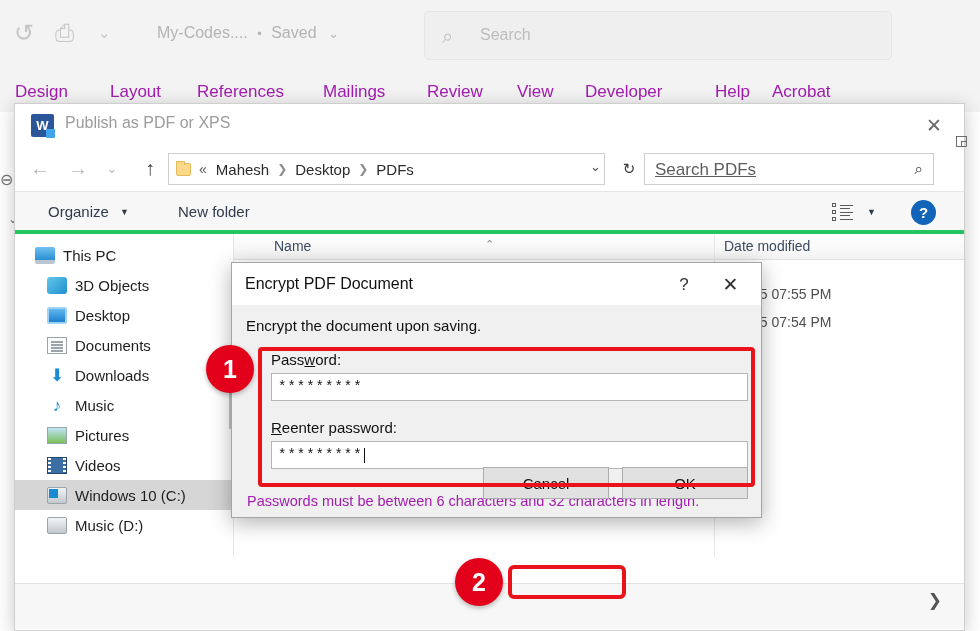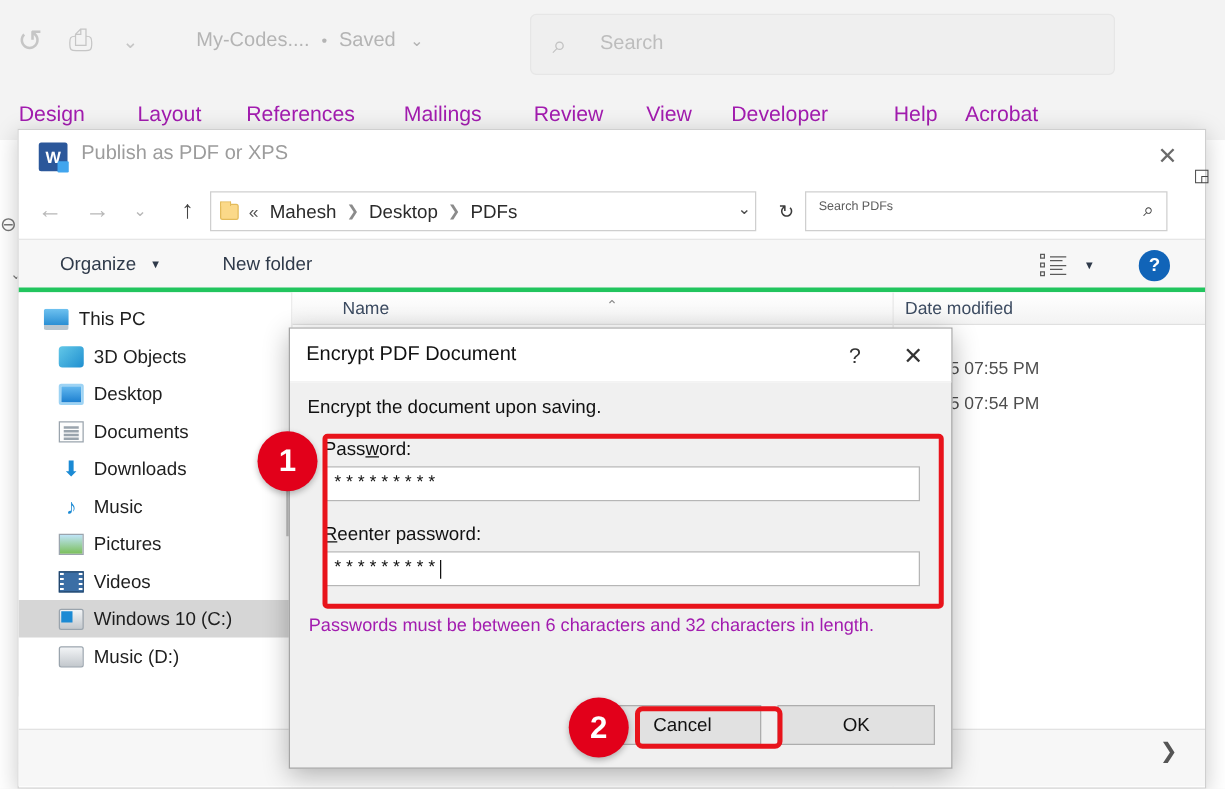"Search PDFs" .searchbox .sph { font-size: 10px -> 17px; text-decoration: none -> underline }
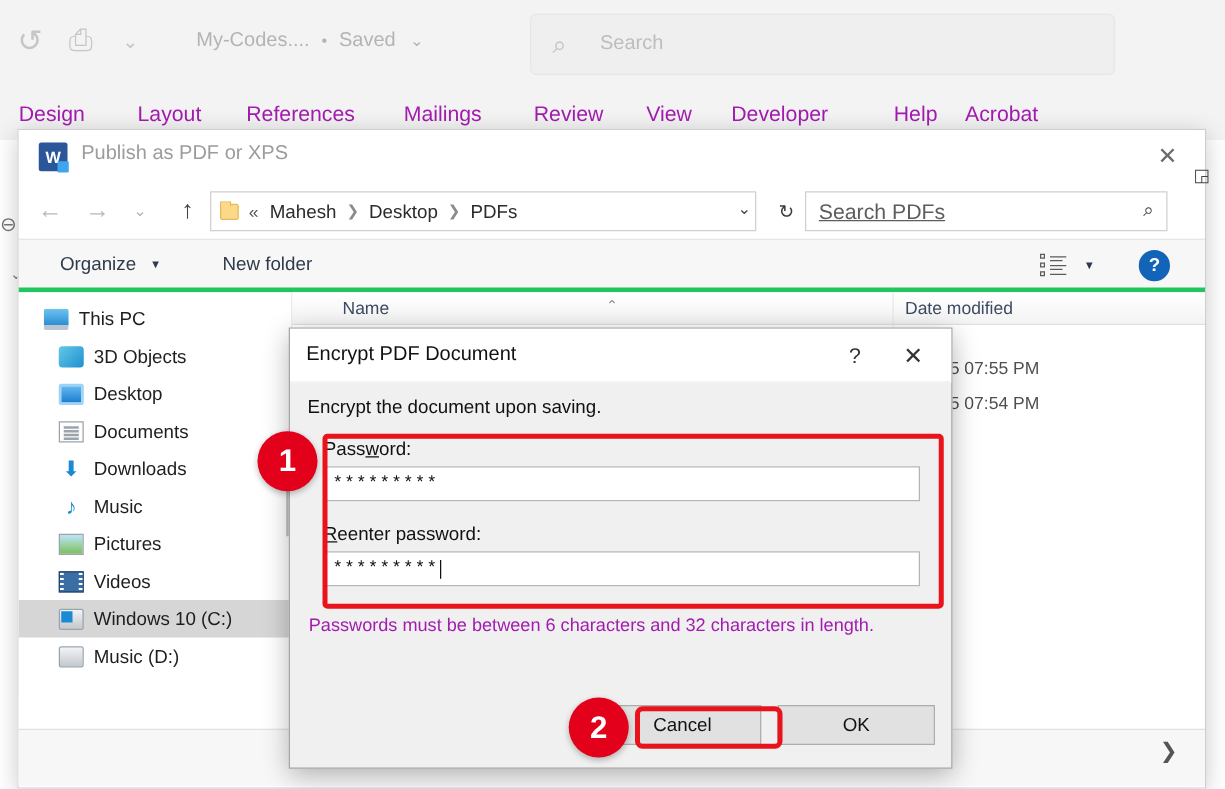"Encrypt PDF Document" .encdlg { height: 353px -> 256px }
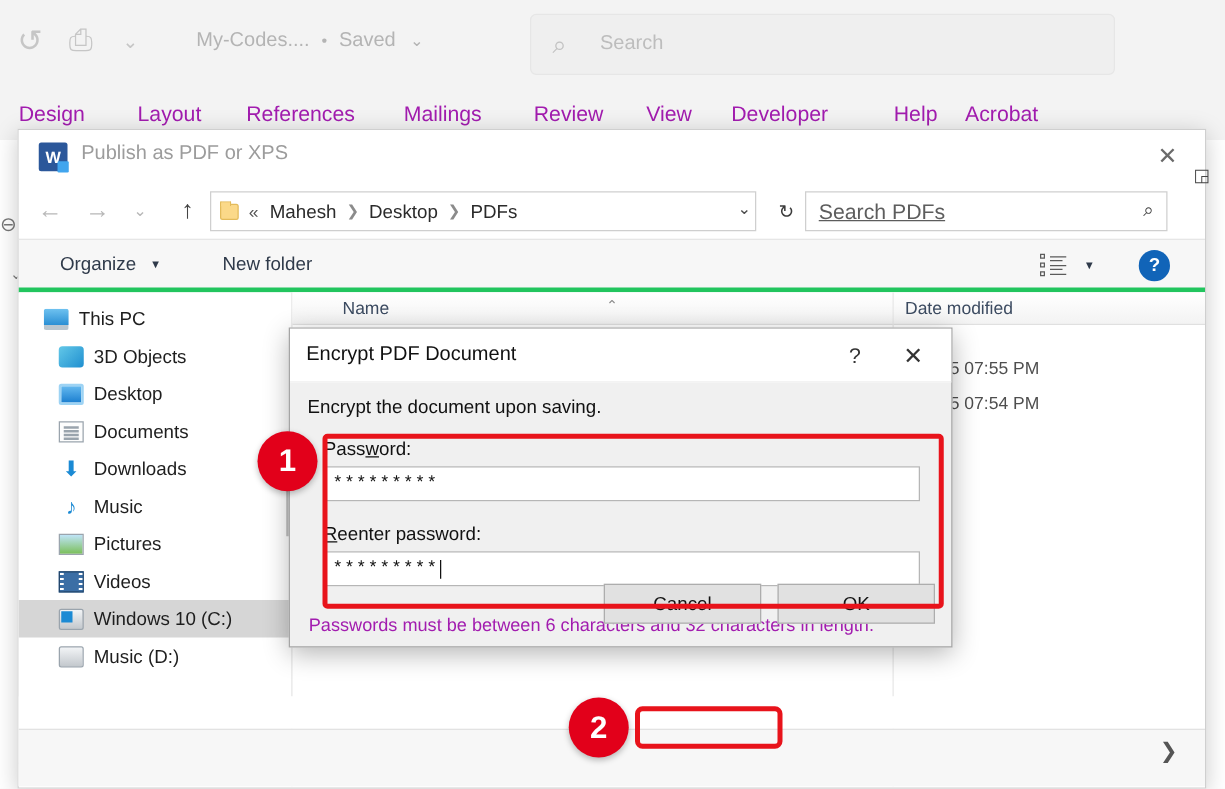"Password:" .enc-fieldset { left: 27px -> 39px }
